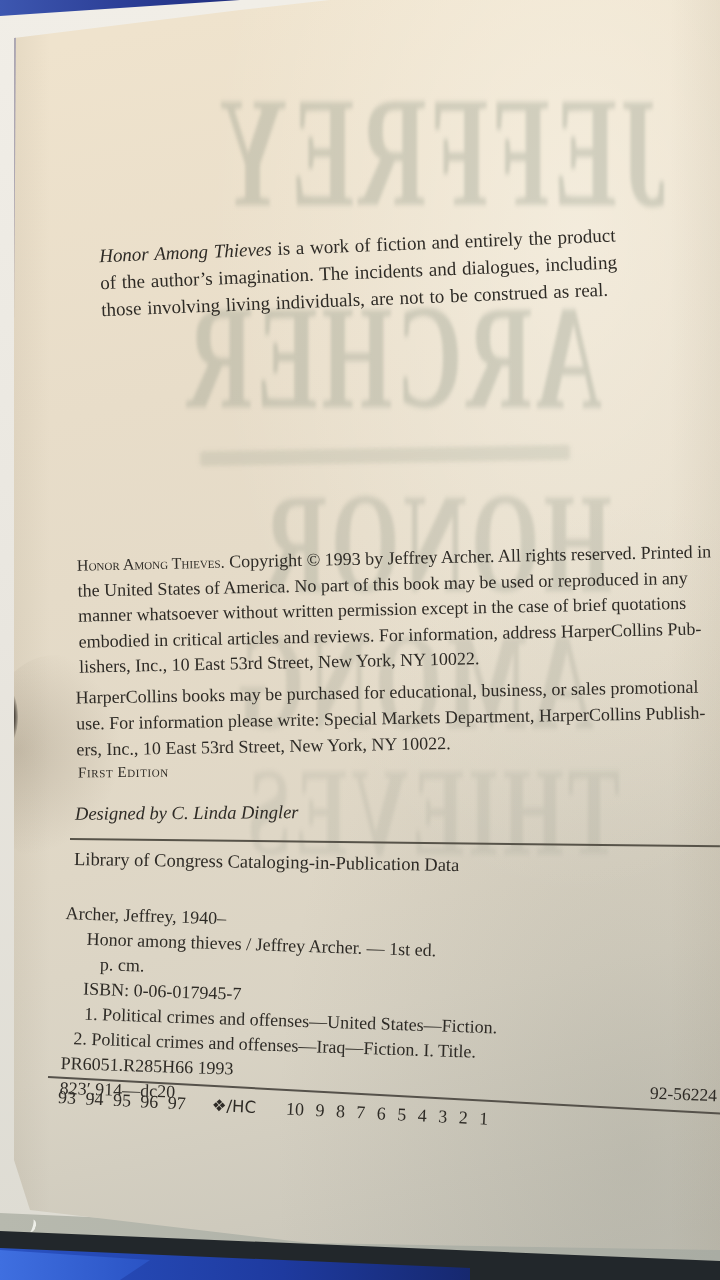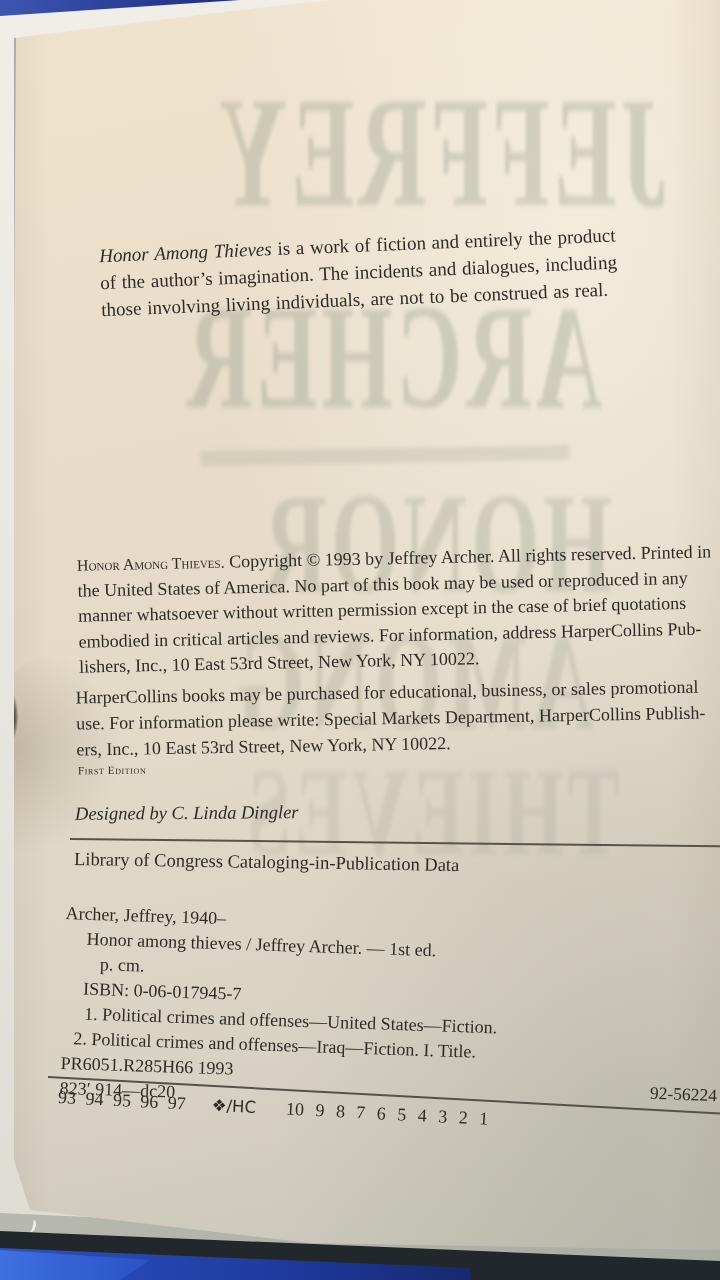"First Edition" .first-edition { font-size: 11px -> 15px }
